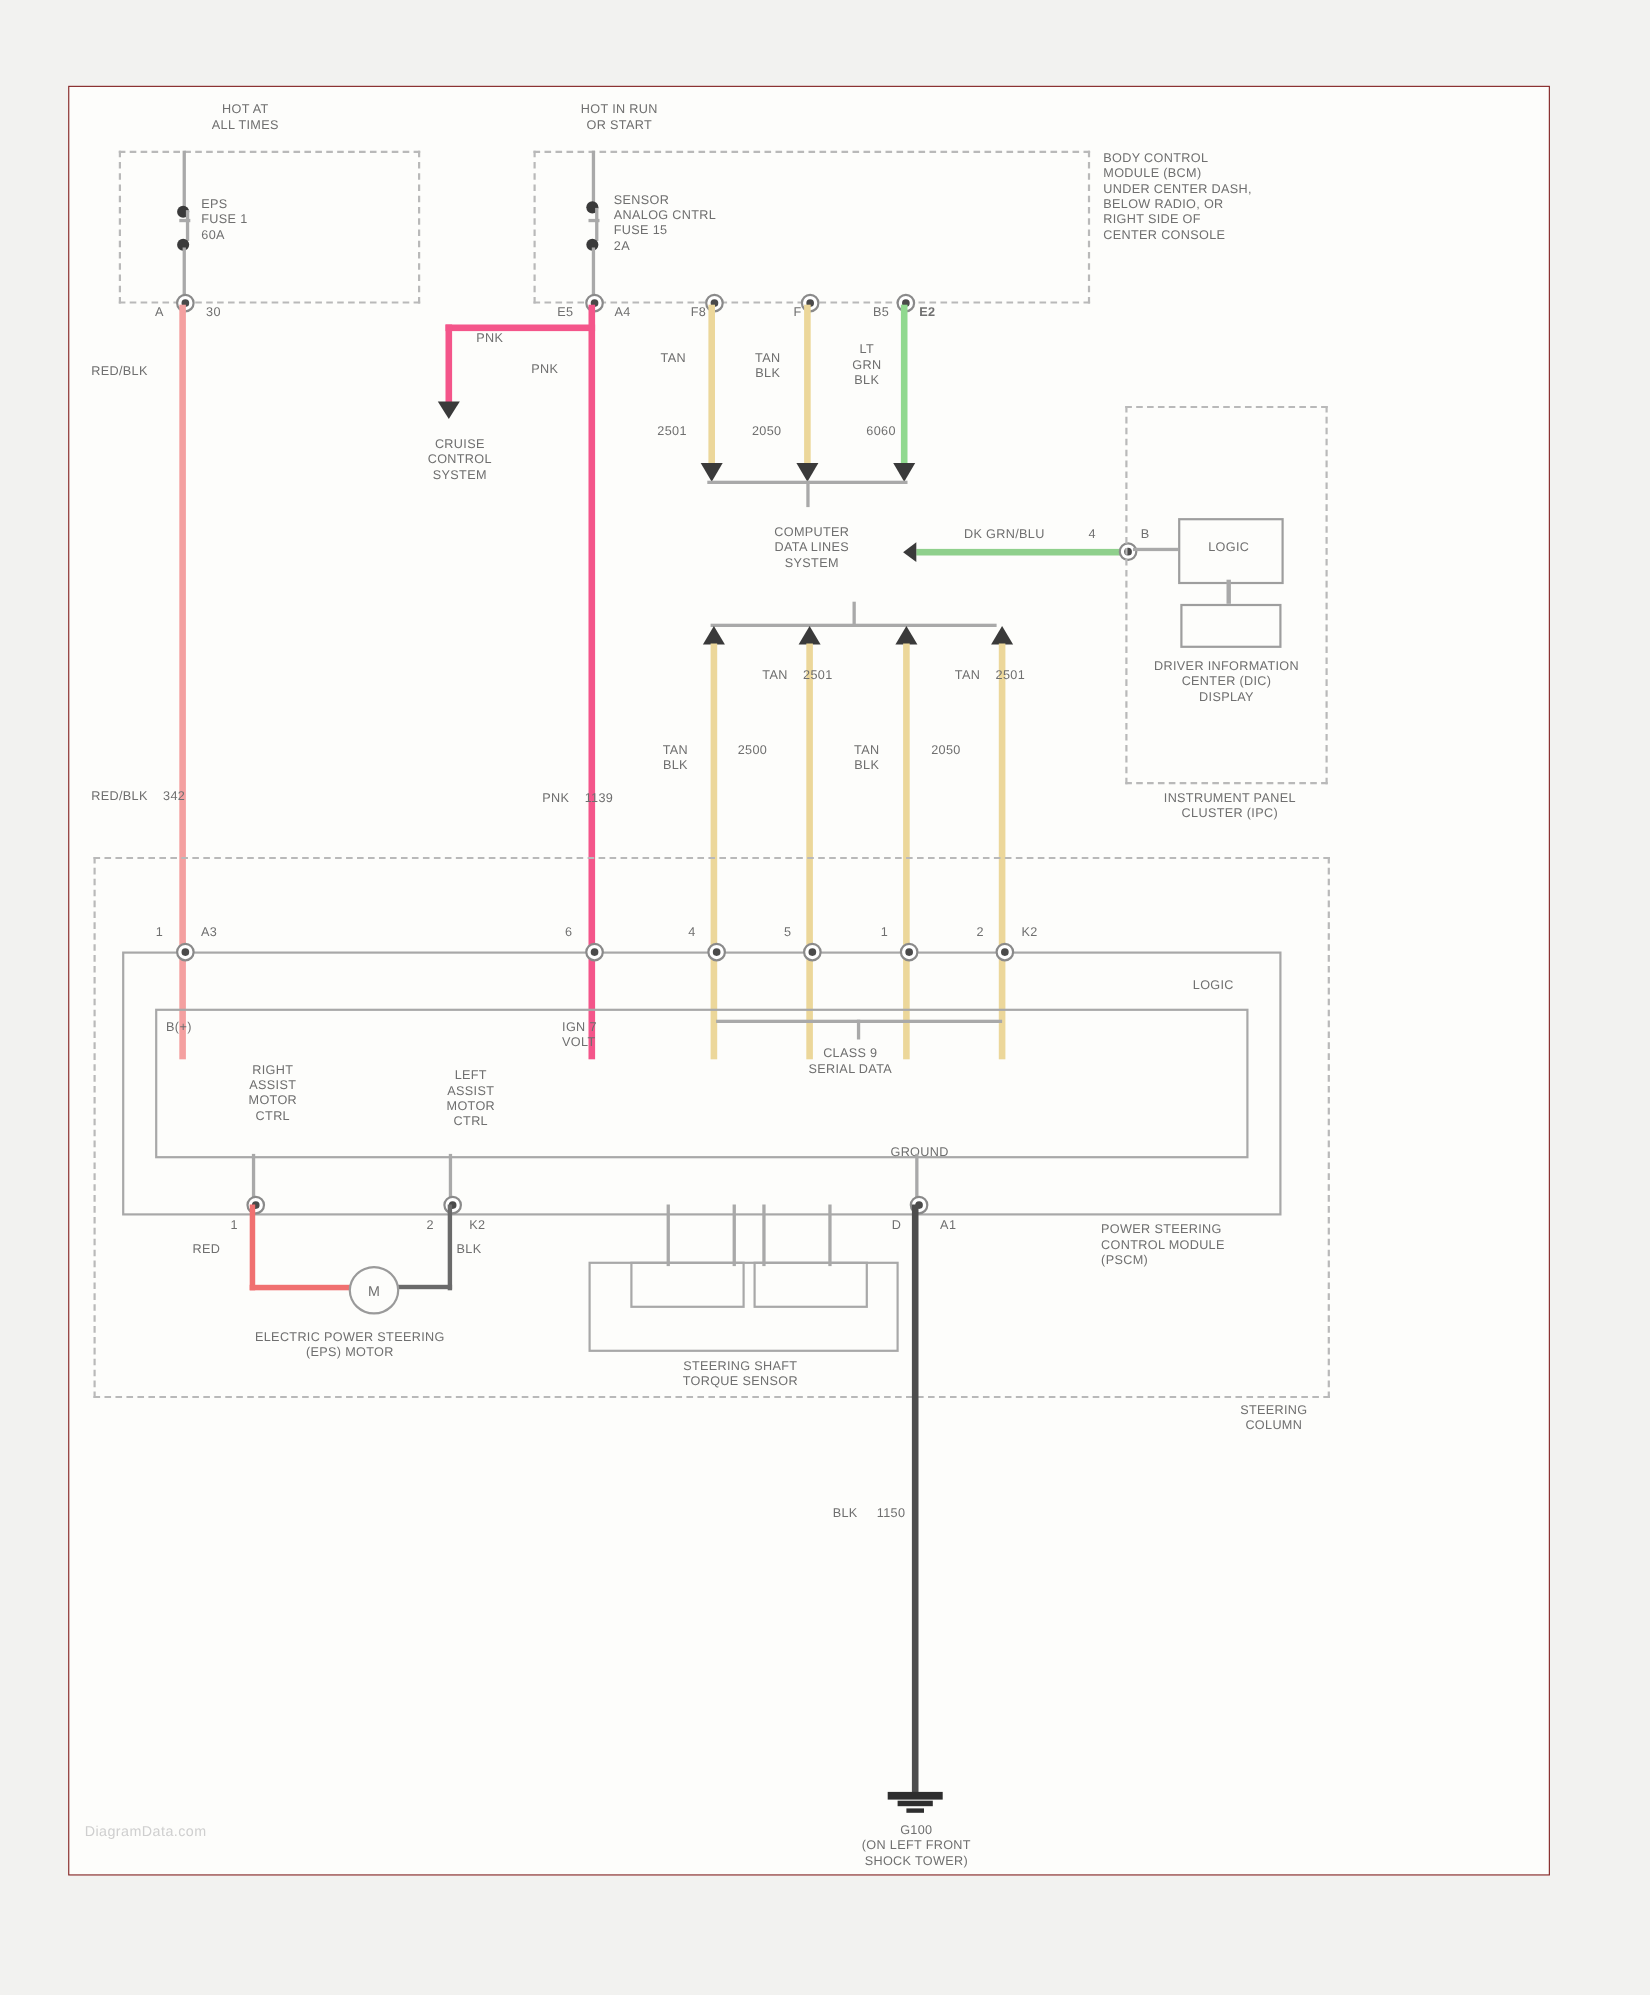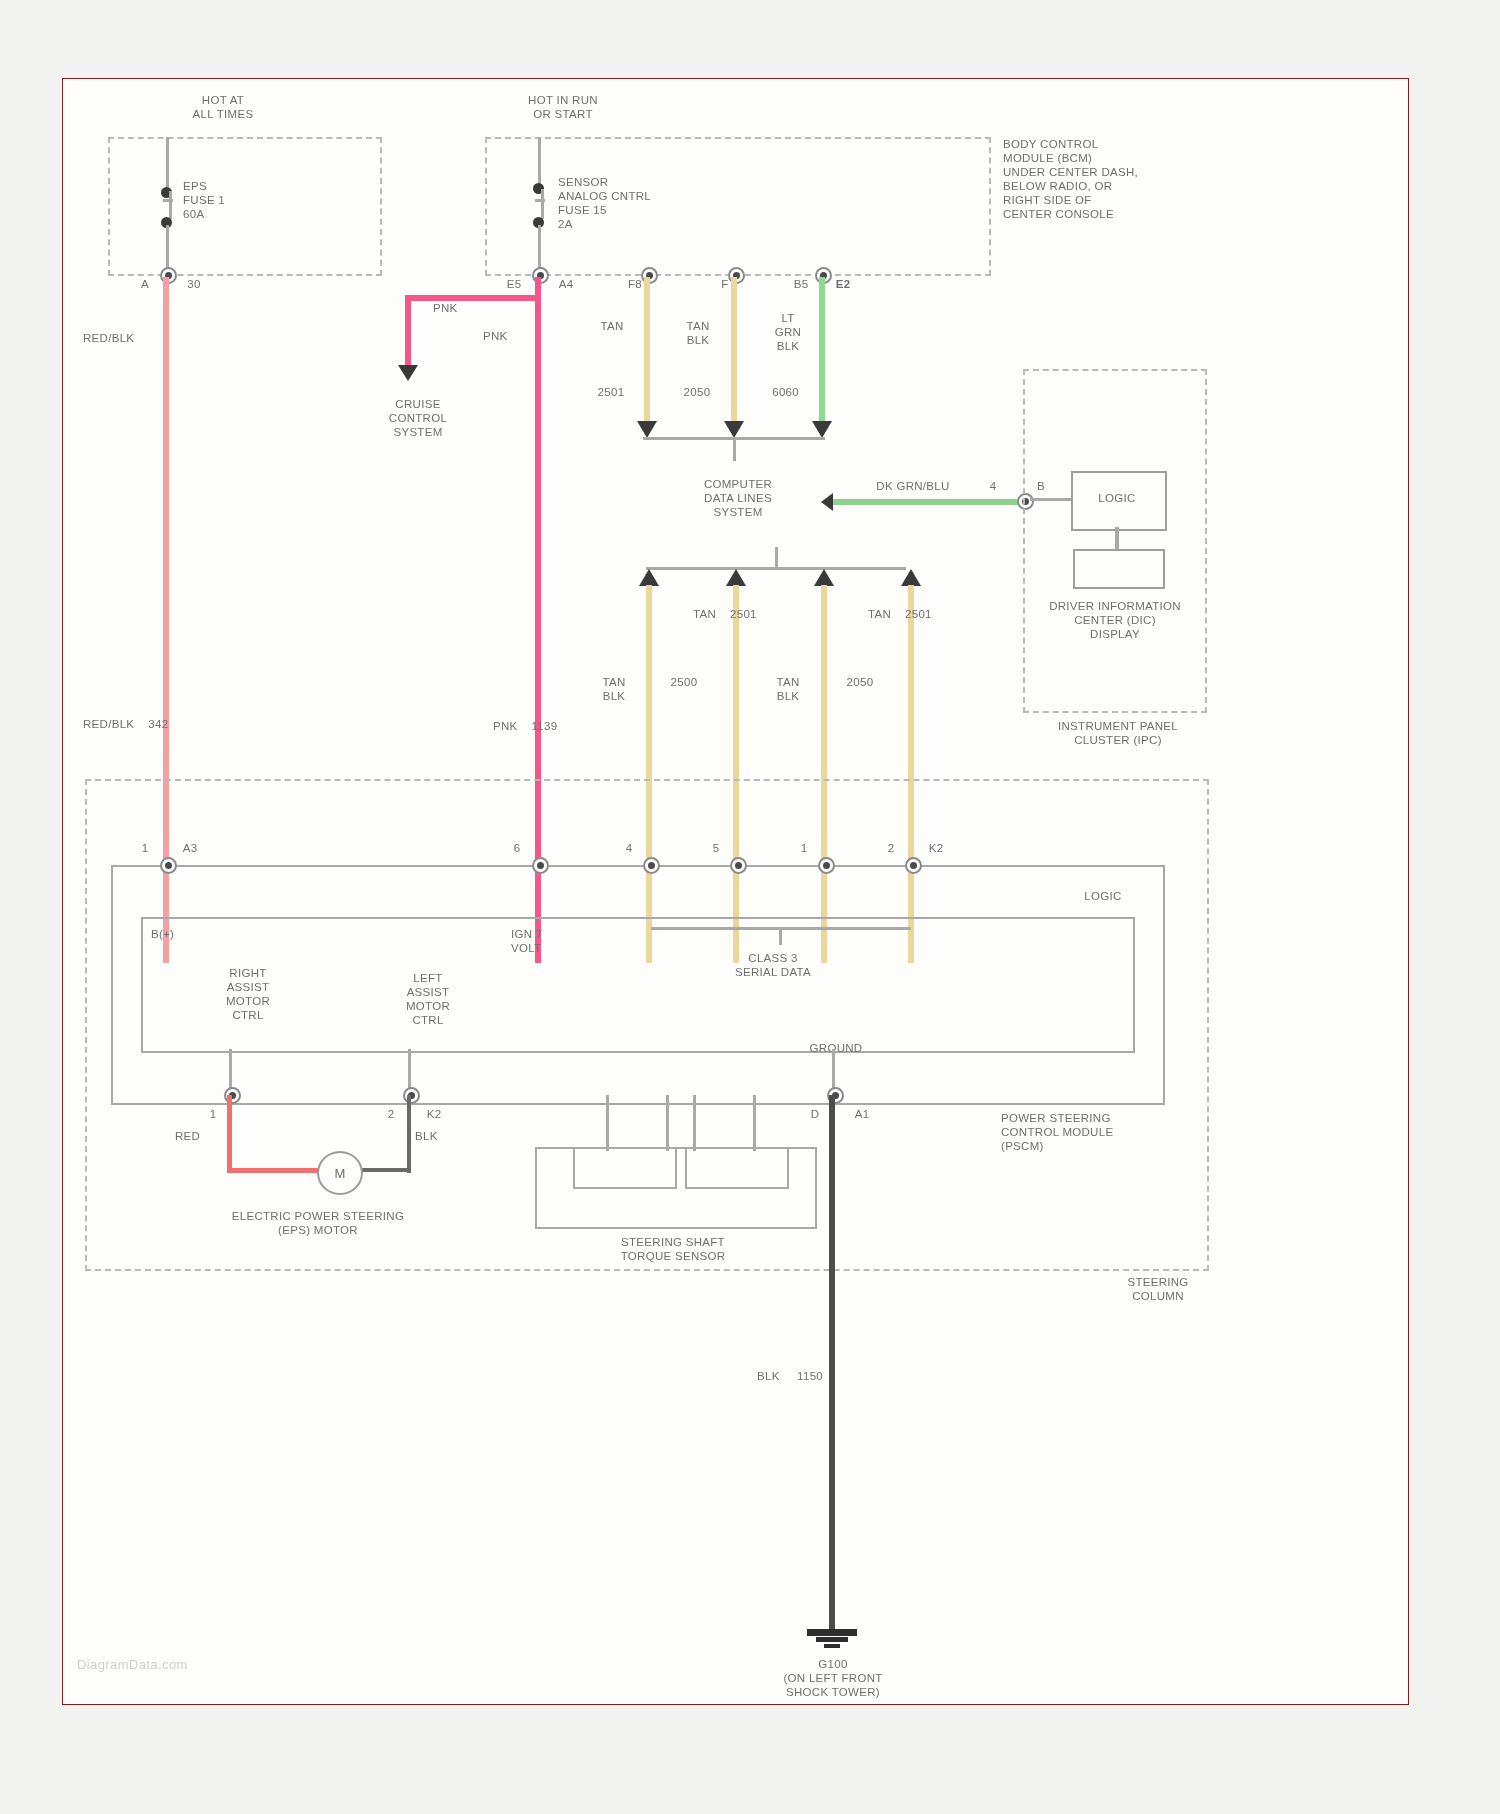"6060" div.lbl { left: 684px -> 712px; text-align: right -> none }
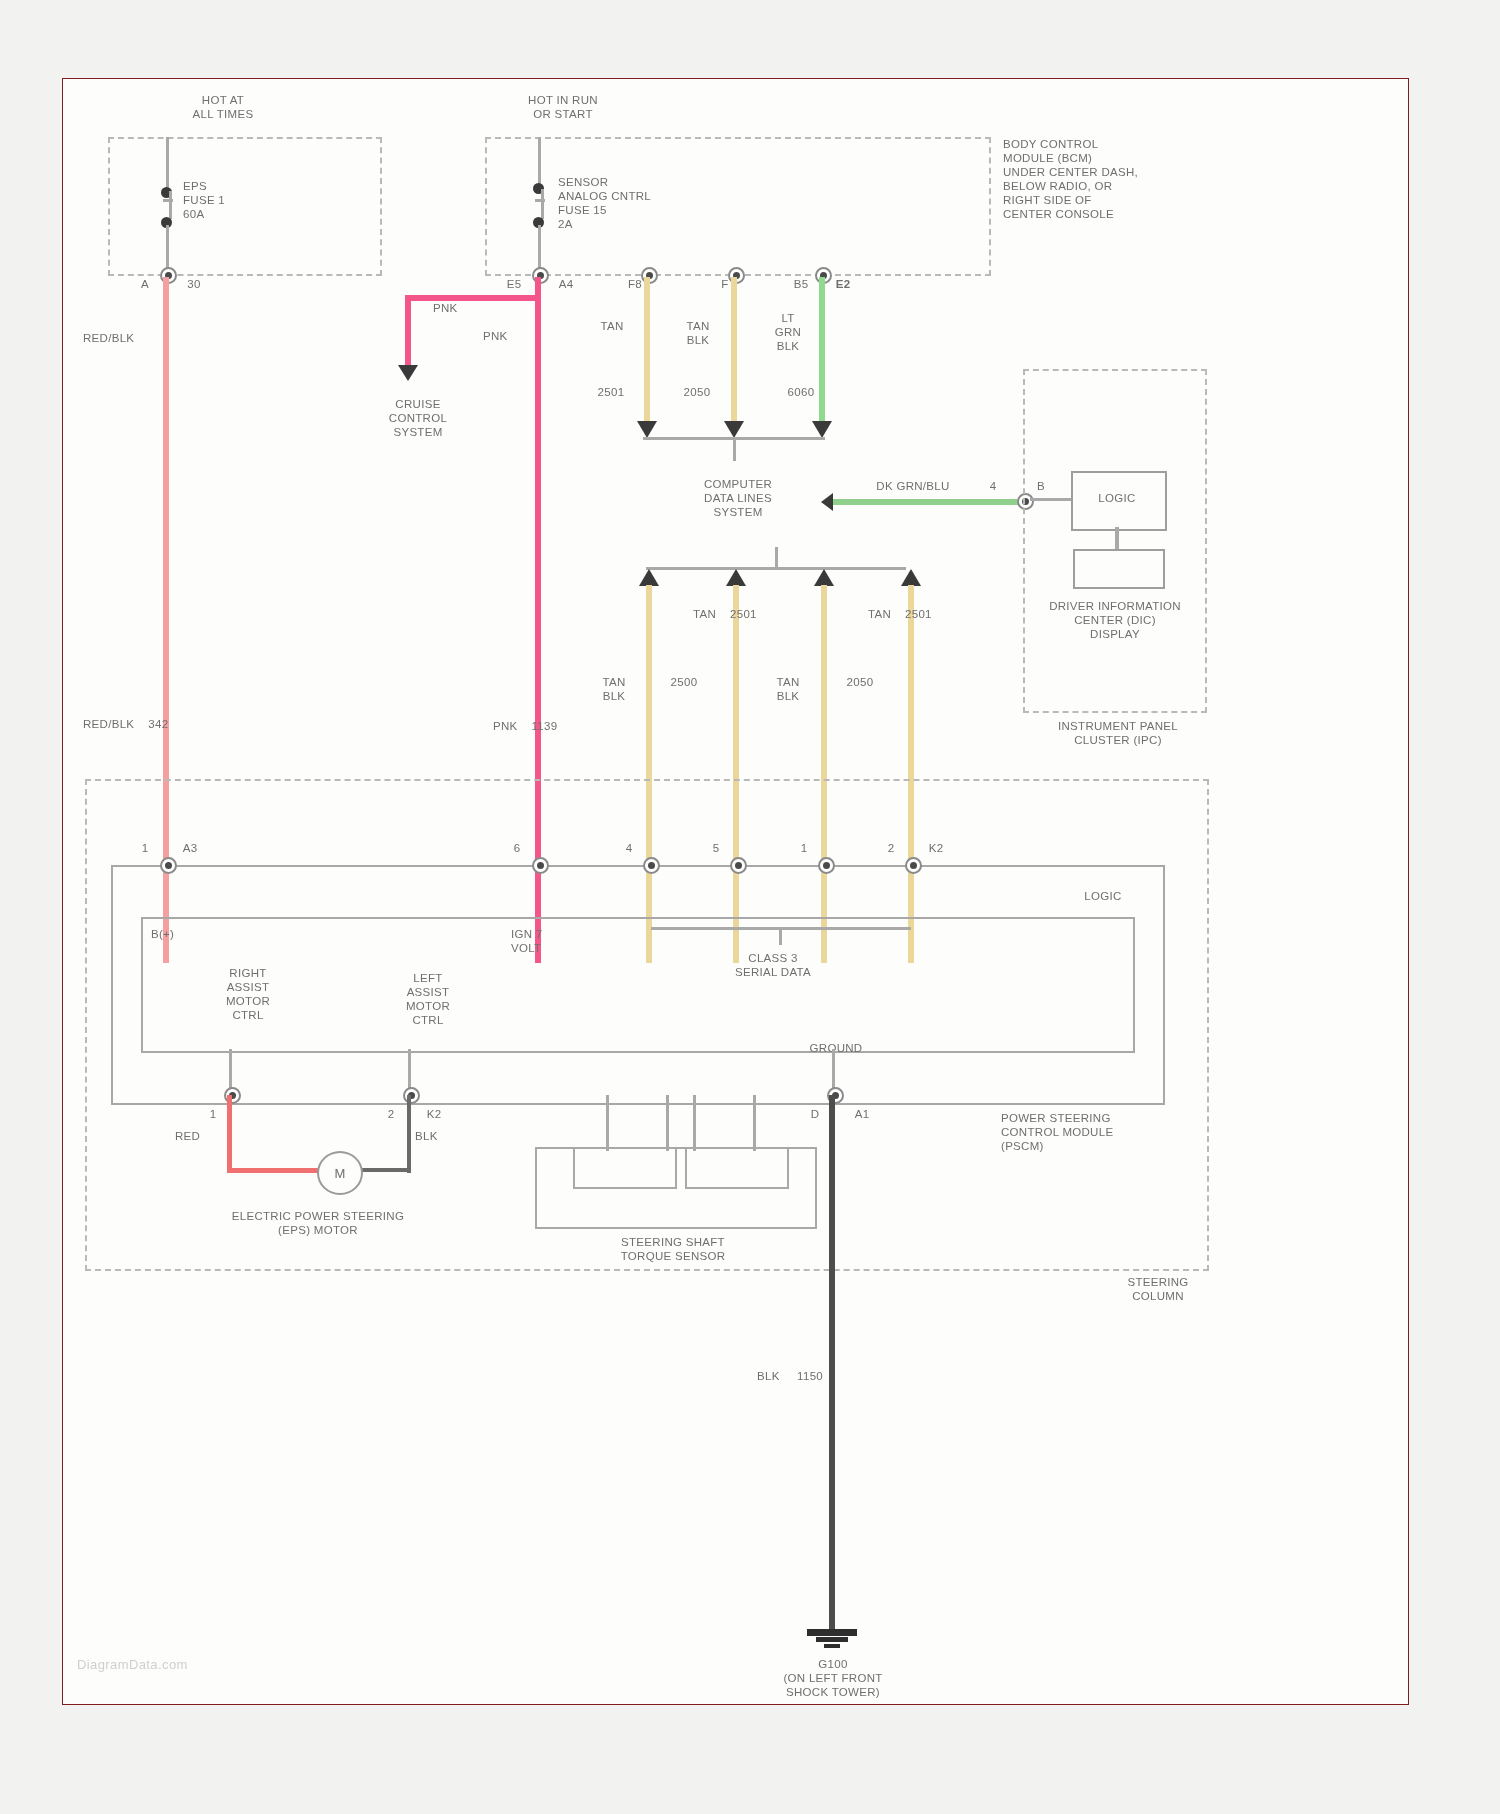"CLASS 3" div.lbl { text: 3 -> 9 }
